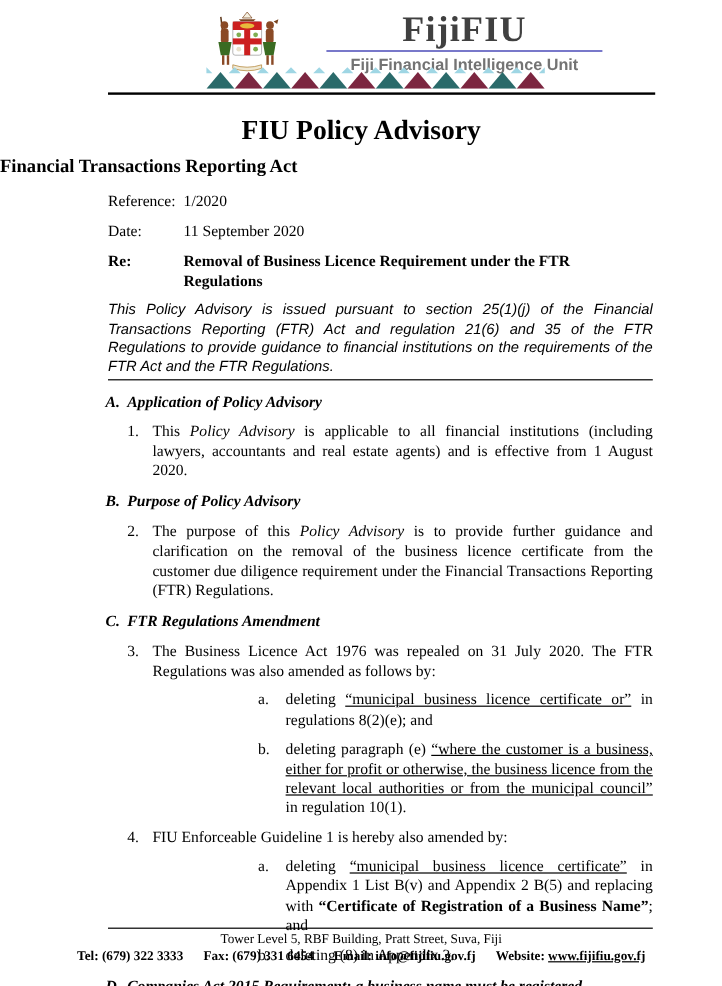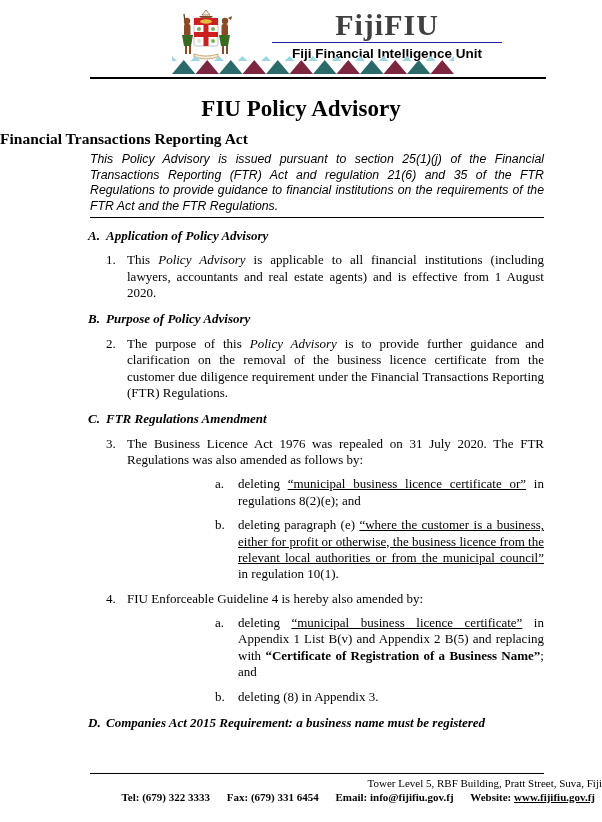"Fiji Financial Intelligence Unit" div.brand-sub { color: #000000 -> #737373 }
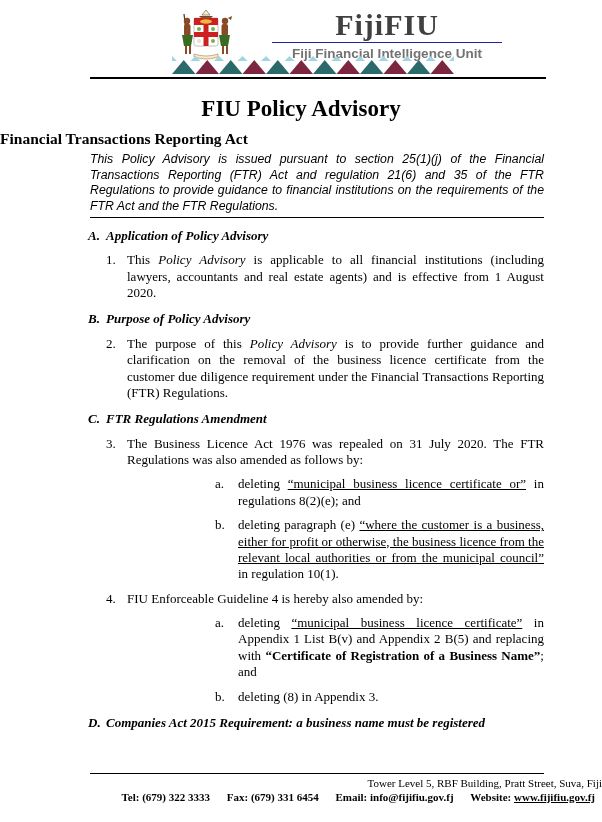"Reference:" div.meta { html: none -> <div> <div> <span>Reference:</span> <span>1/2020</span> </div> <div> <span>Date:</span> <span>11 September 2020</span> </div> <div> <span>Re:</span> <span>Removal of Business Licence Requirement under the FTR Regulations</span> </div> </div> }
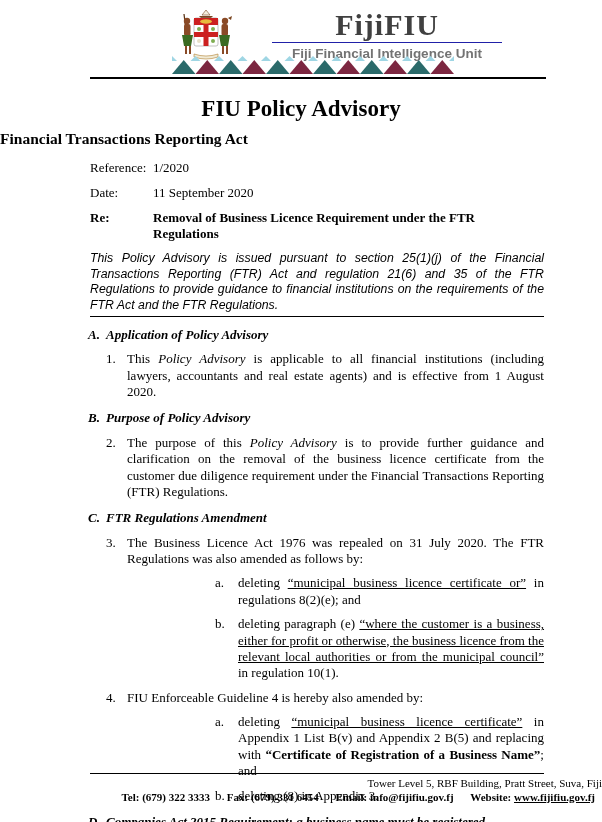"FIU Enforceable Guideline 4 is" span { text: 4 -> 1 }
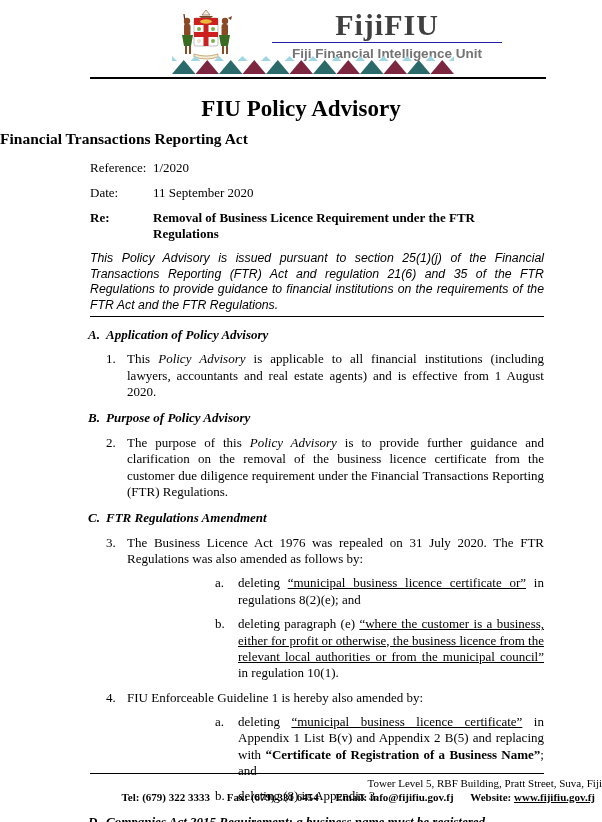"Tower Level 5, RBF Building," .footer-line { text-align: right -> center }
